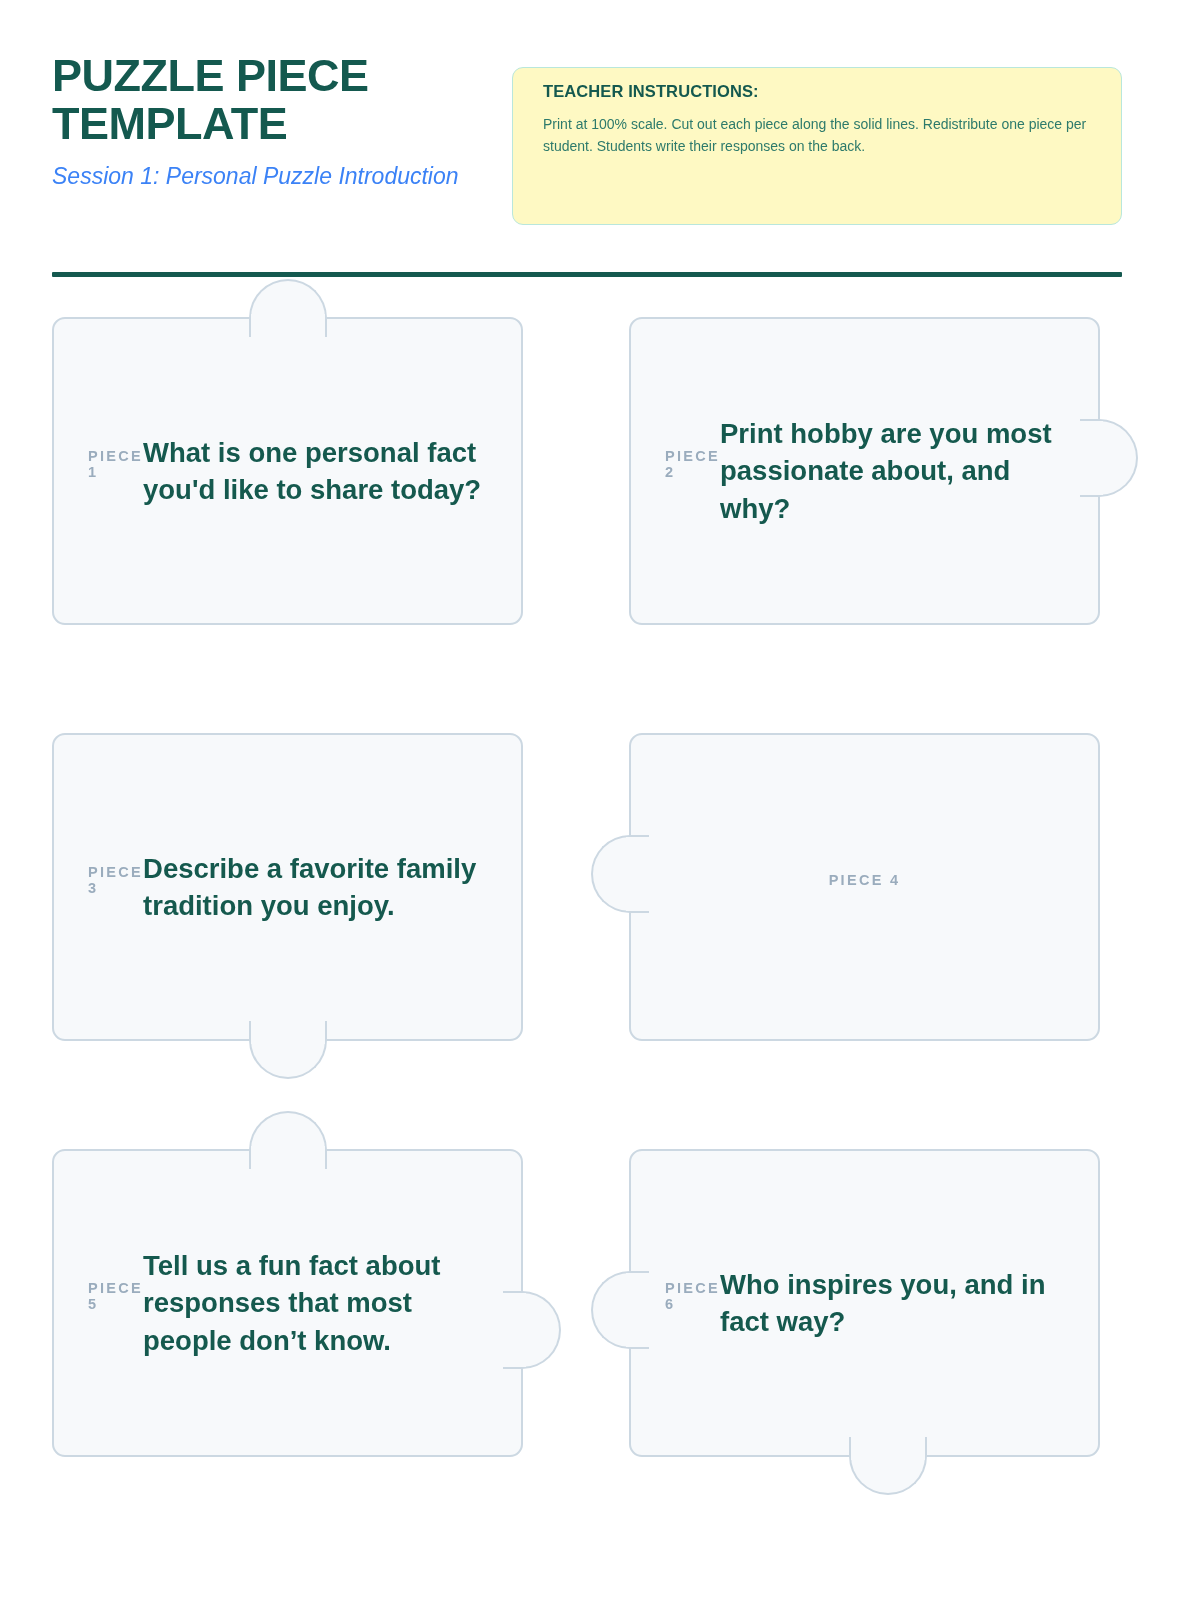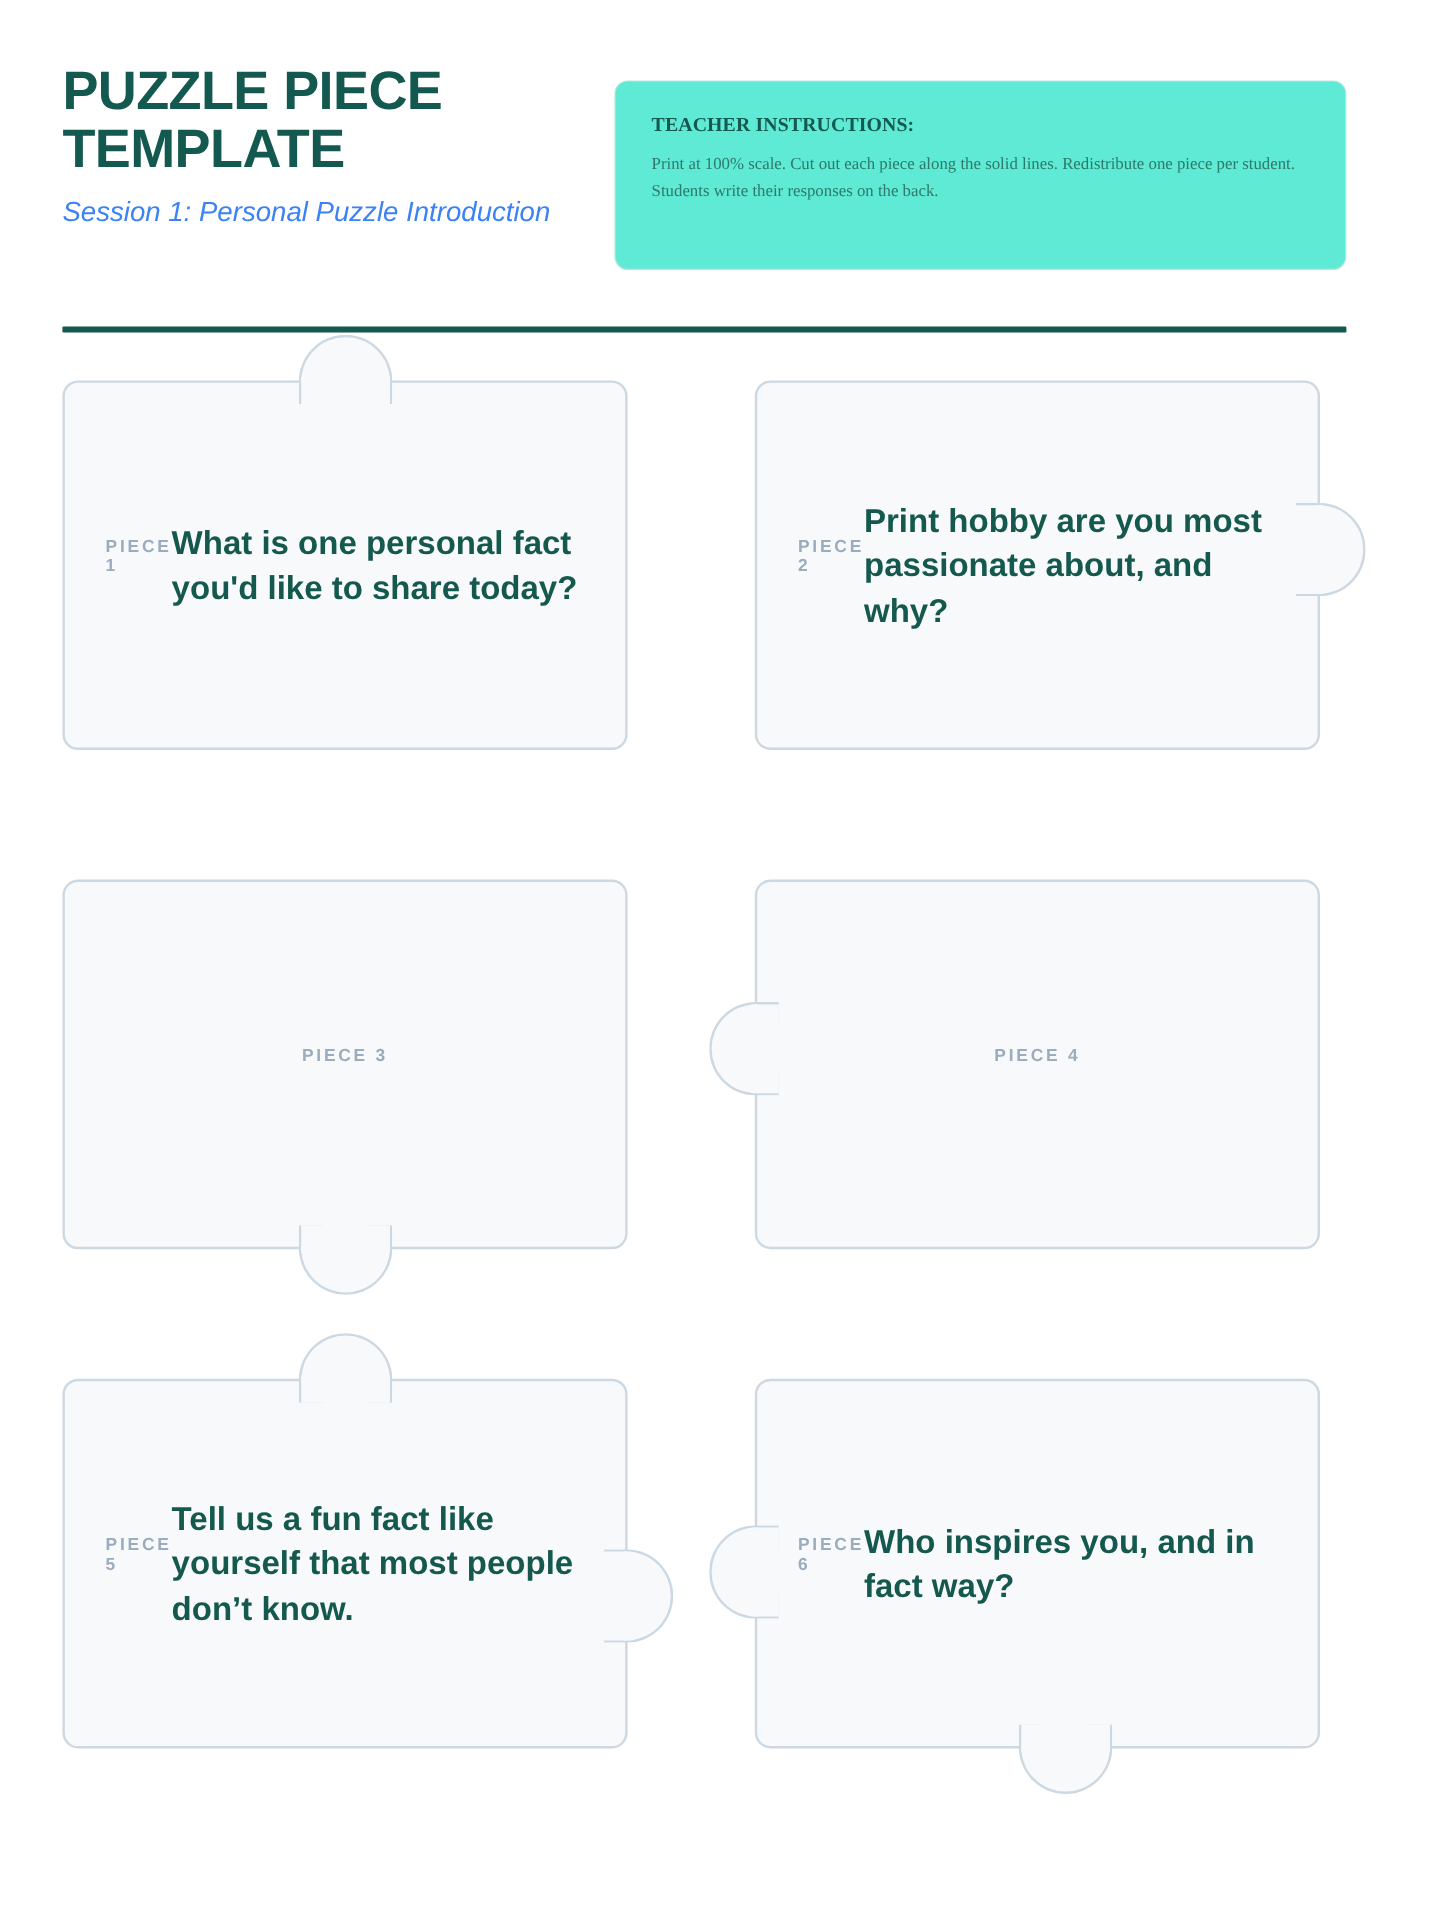"TEACHER INSTRUCTIONS:" .instructions-box { background: #5eead4 -> #fef9c3; font-family: Liberation Serif, serif -> none; padding: 26px 30px 24px 30px -> 14px 30px 24px 30px }
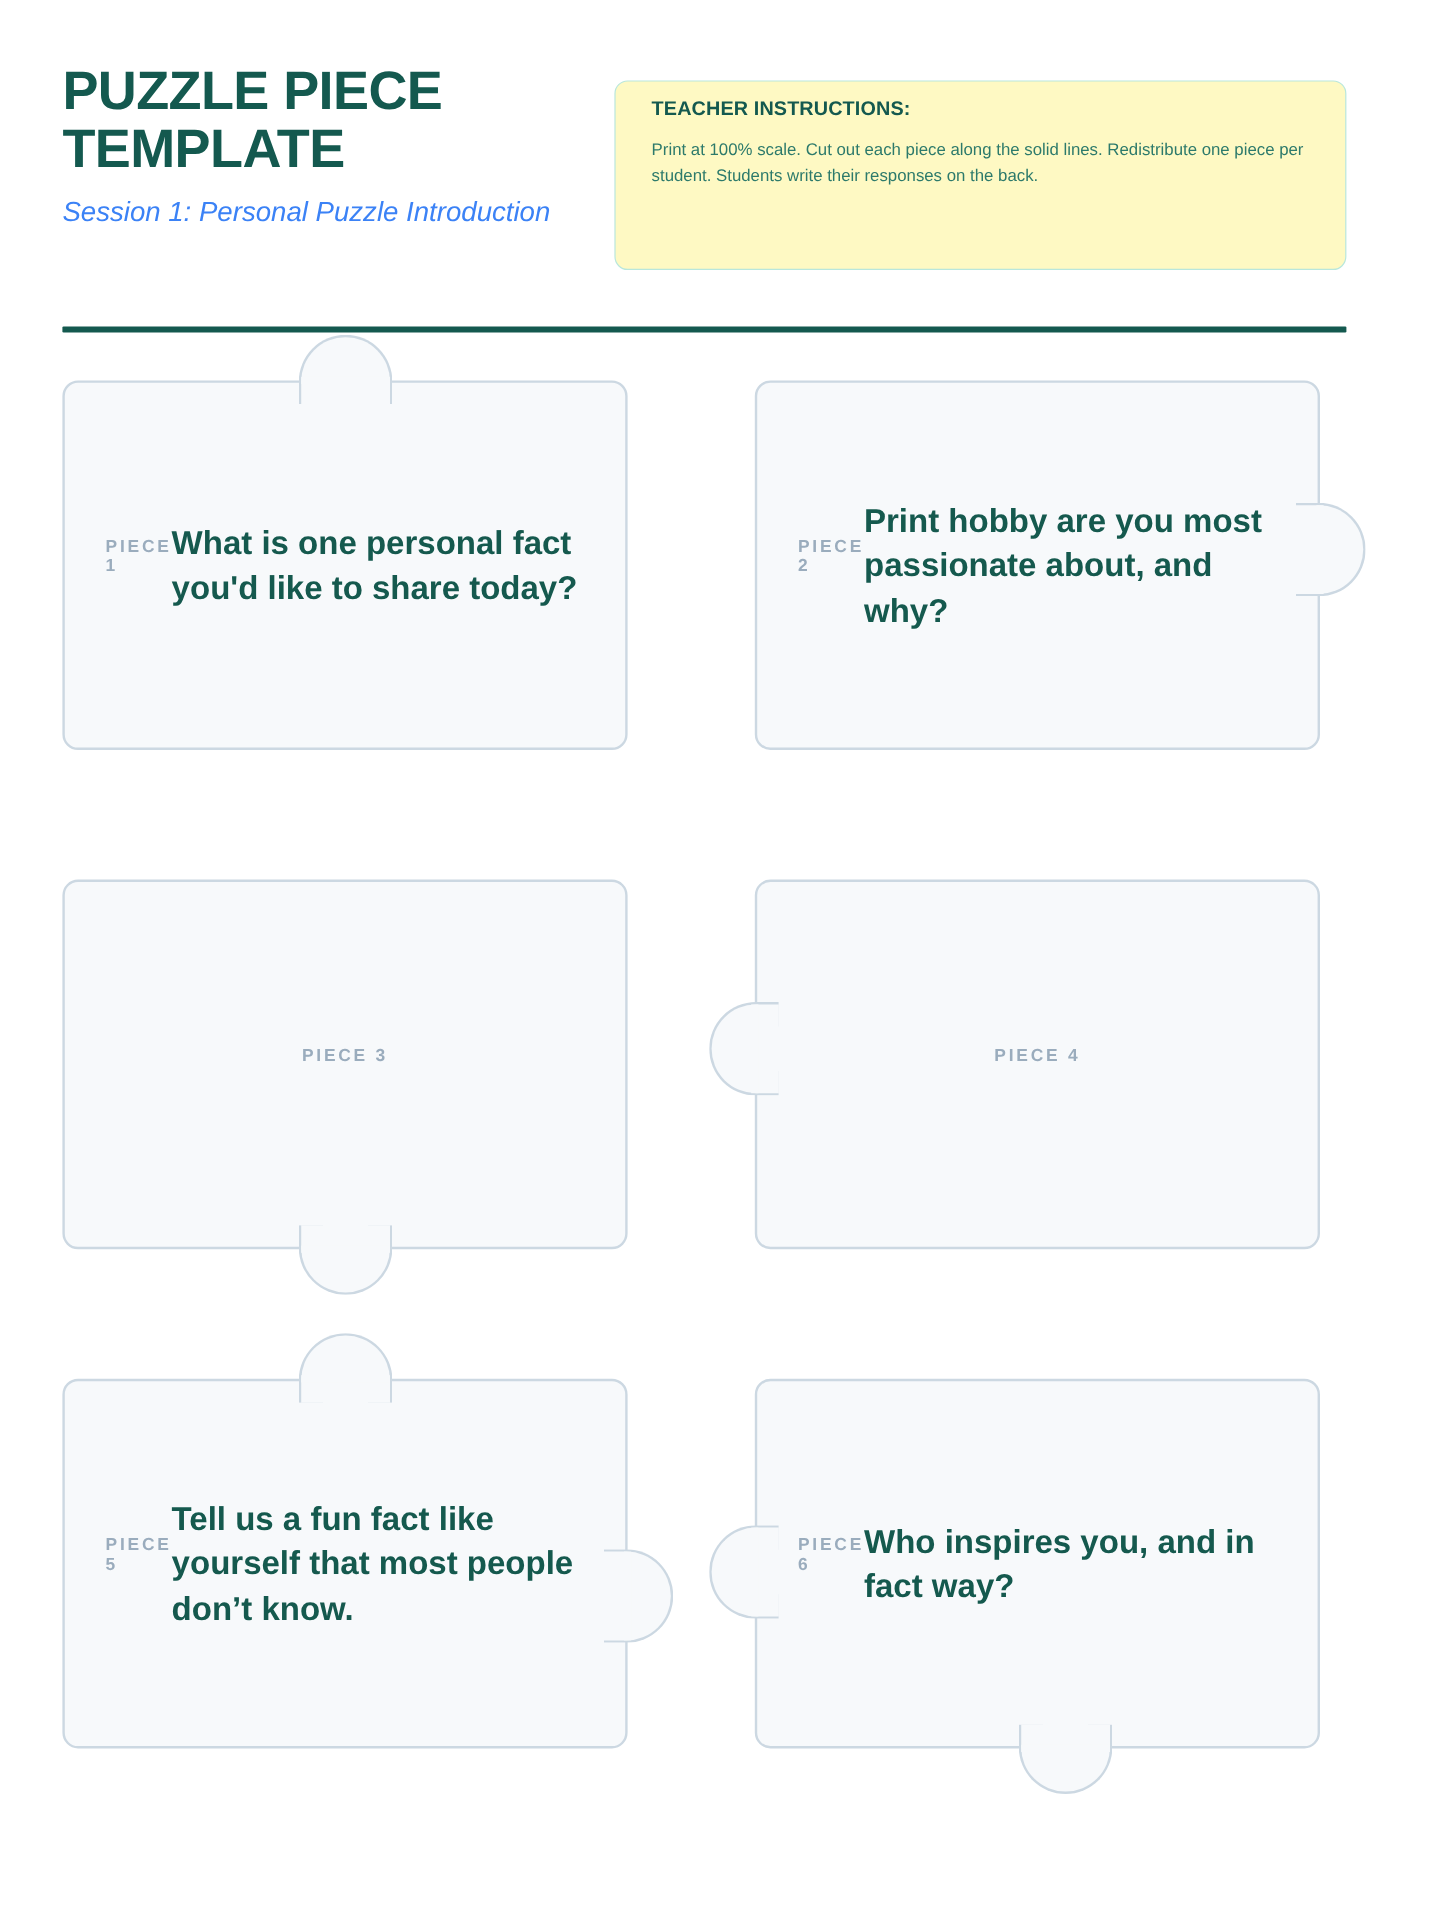"Describe a favorite family tradition" p.piece-question { html: none -> <p>Describe a favorite family tradition you enjoy.</p> }
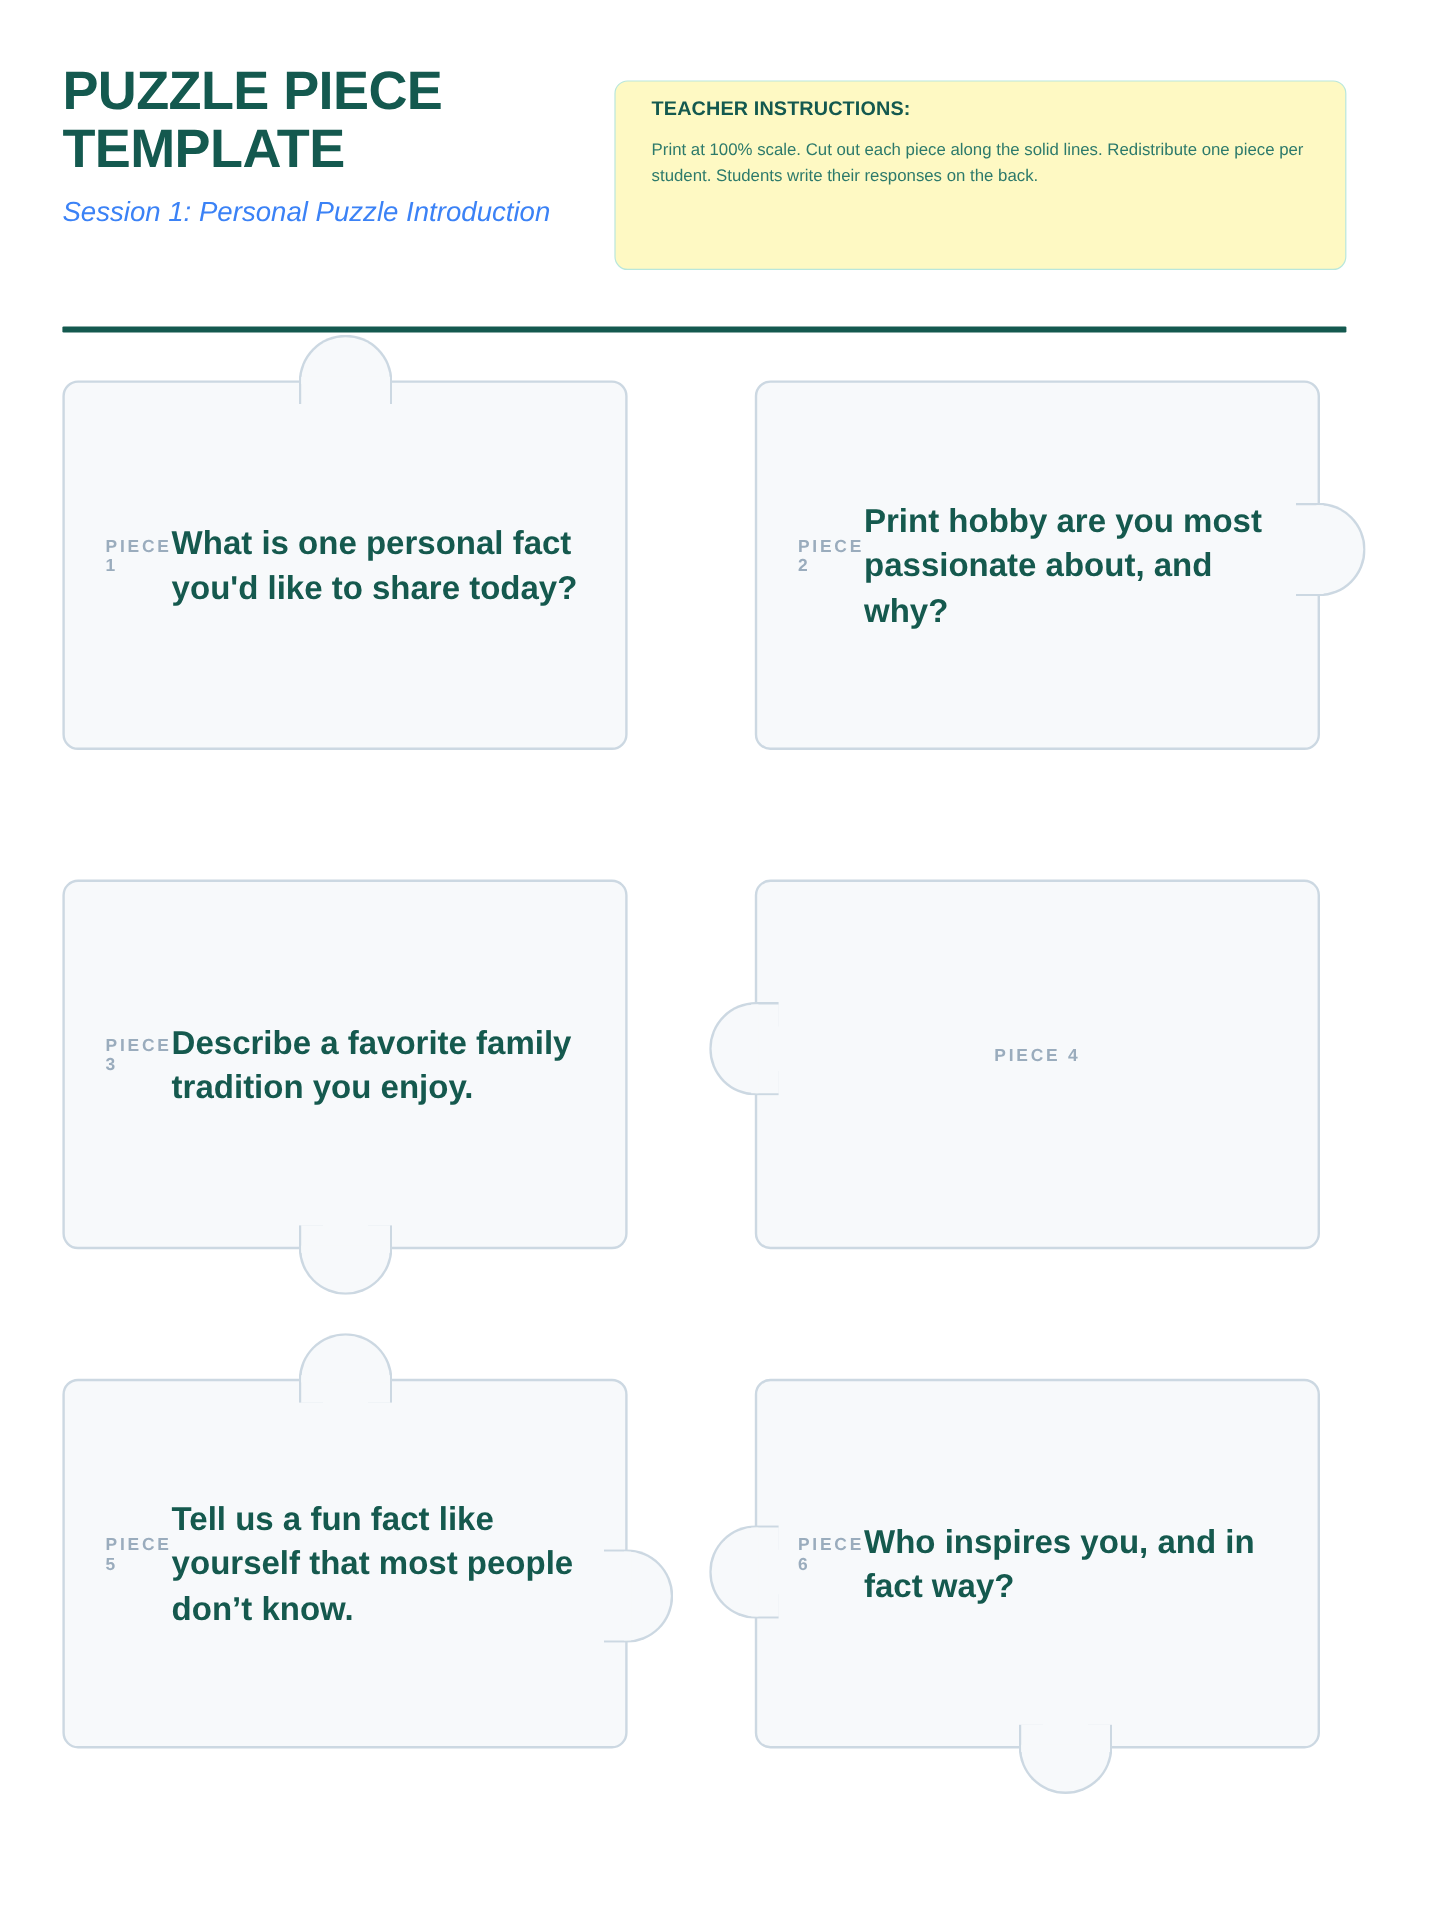"Tell us a fun fact" p.piece-question { text: like yourself -> about responses }
